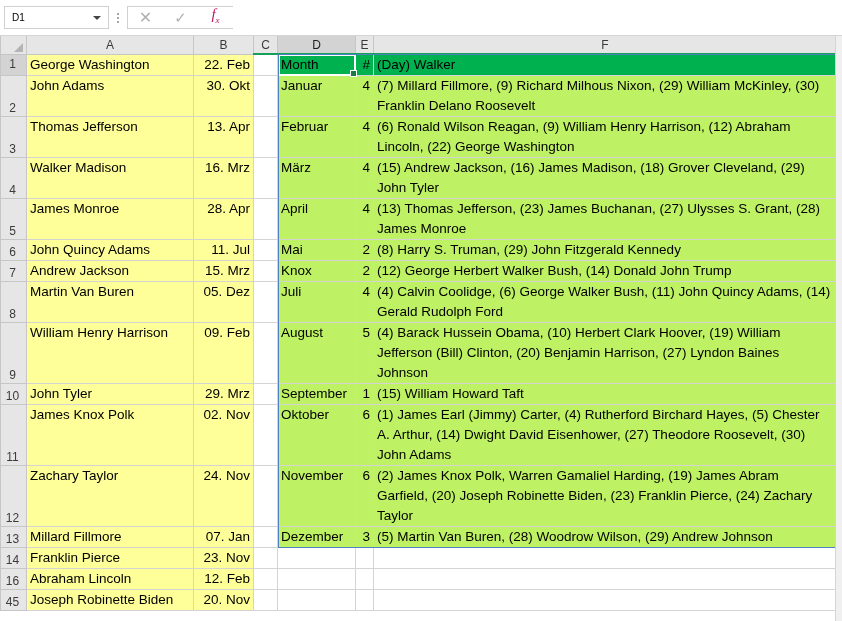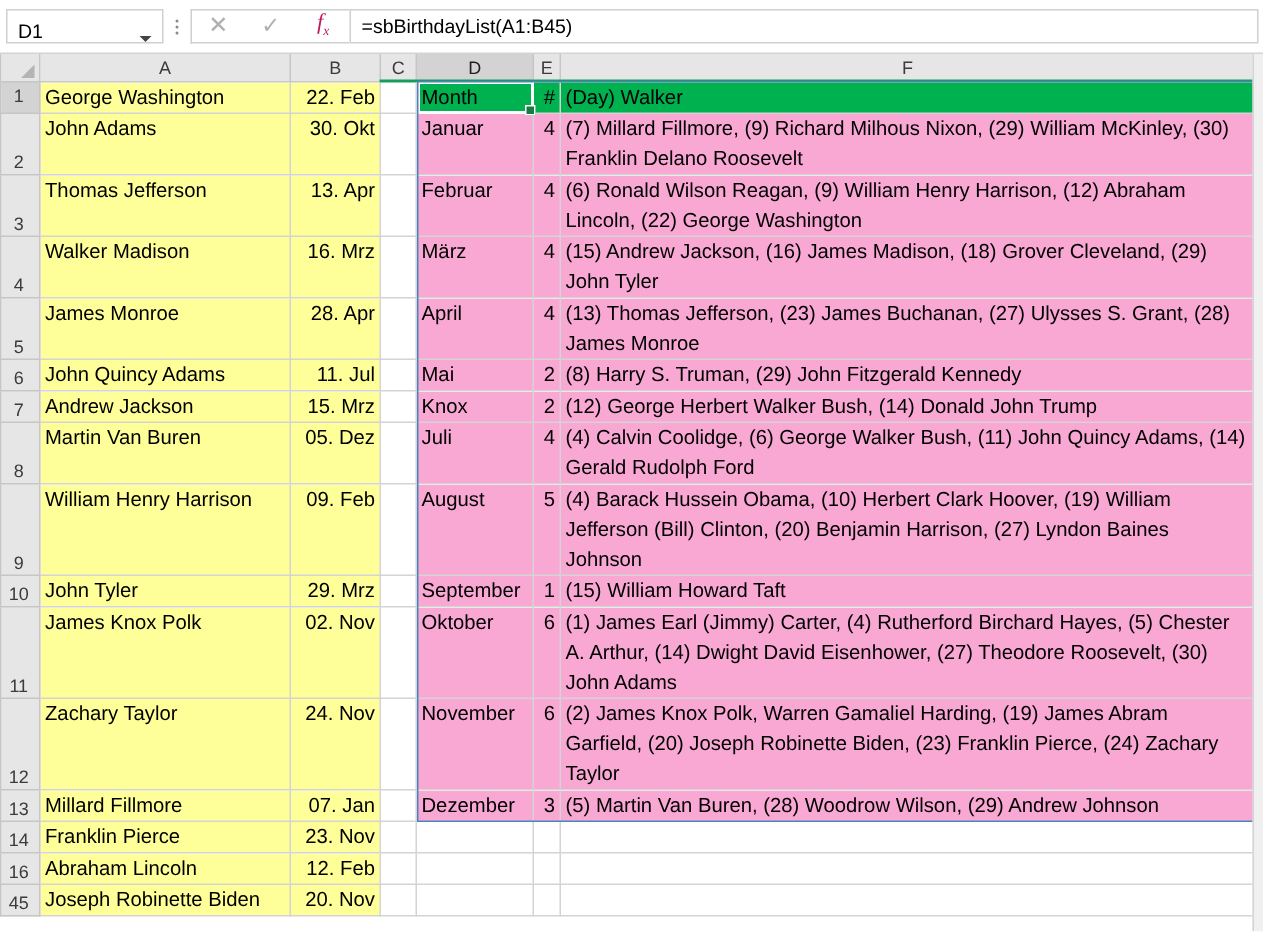"D1" #name-box { align-items: flex-end -> center; font-size: 13px -> 10px }
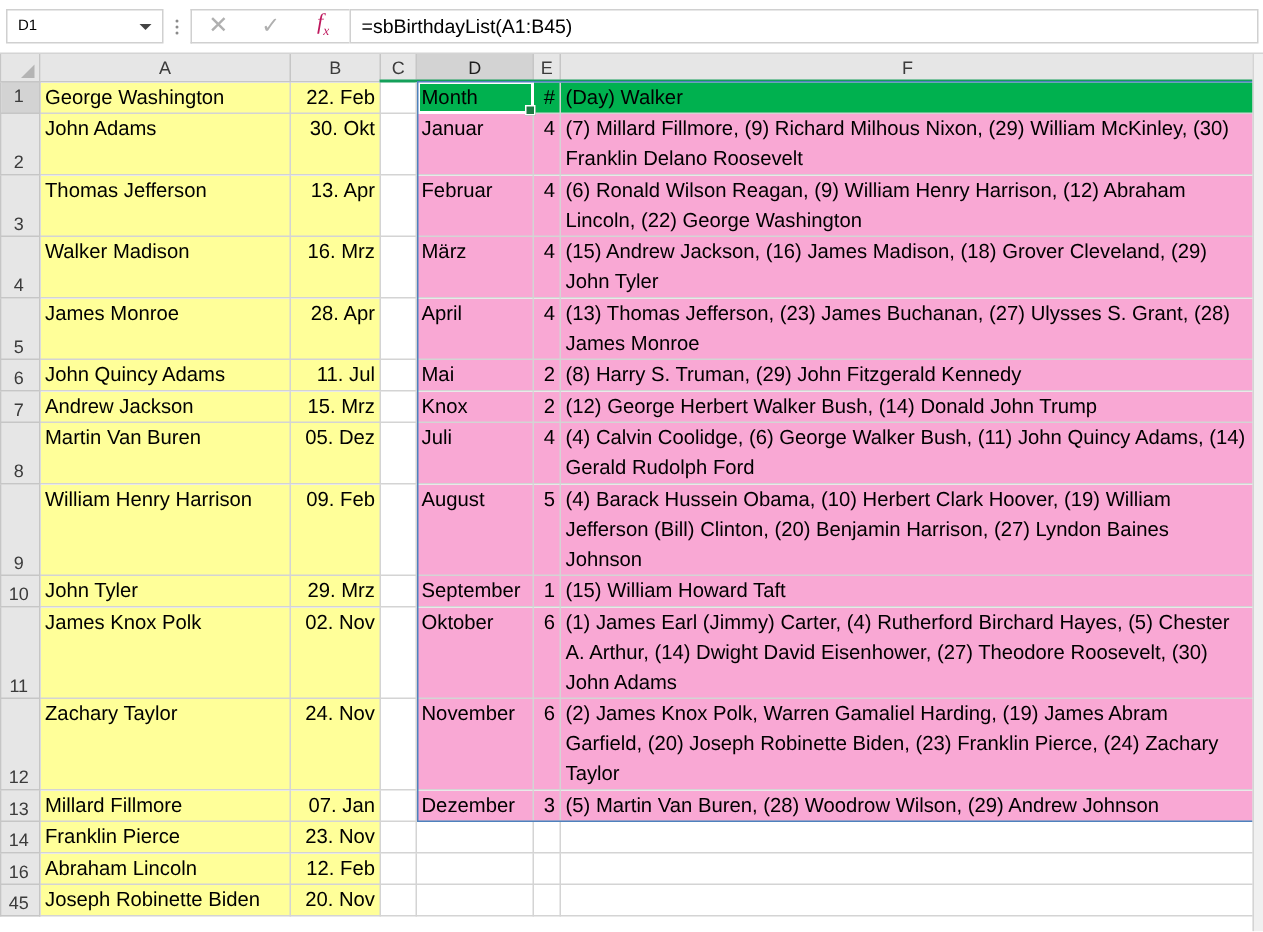"=sbBirthdayList(A1:B45)" div { html: <div> <span>=sbBirthdayList(A1:B45)</span> </div> -> none }
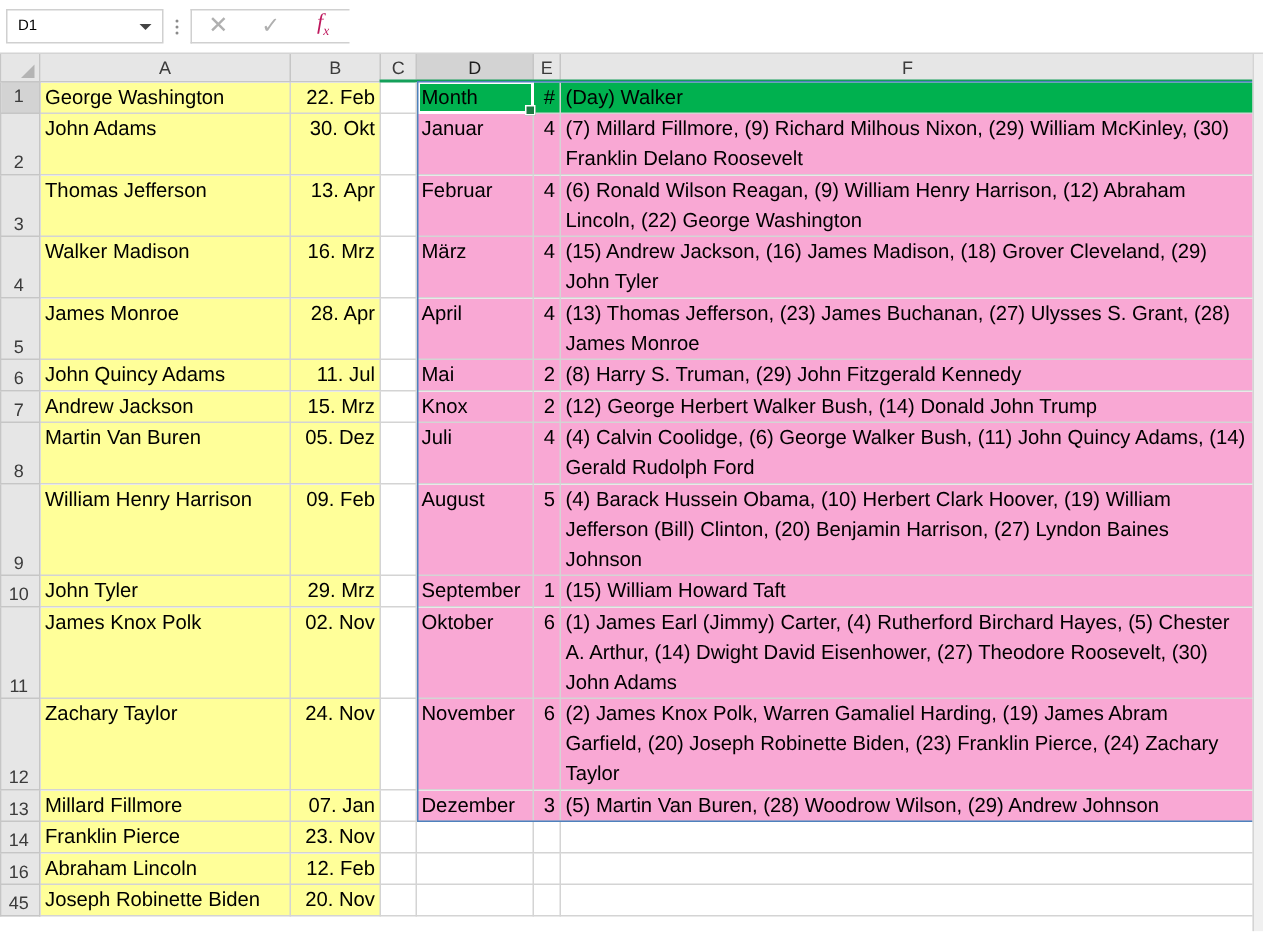"Januar" td.green { background: #f9a8d4 -> #bef264 }
